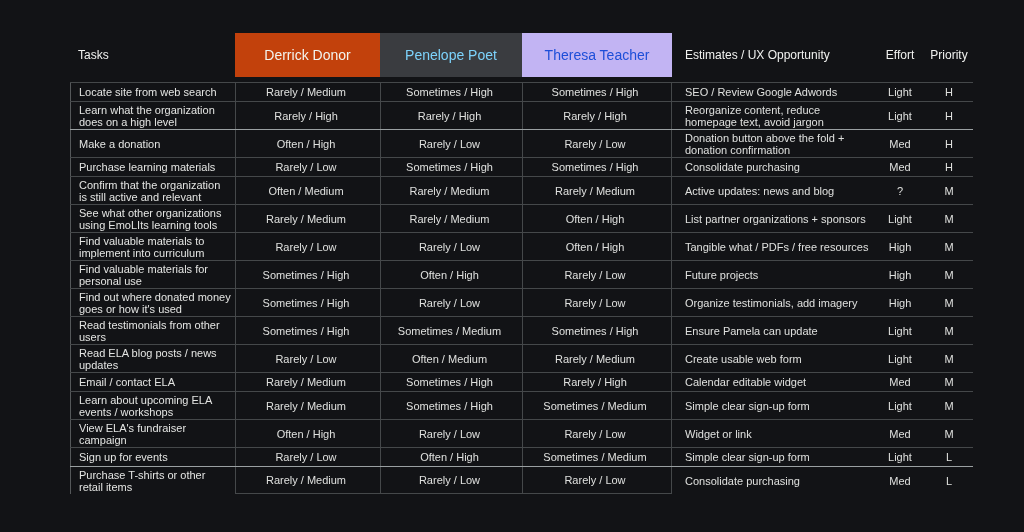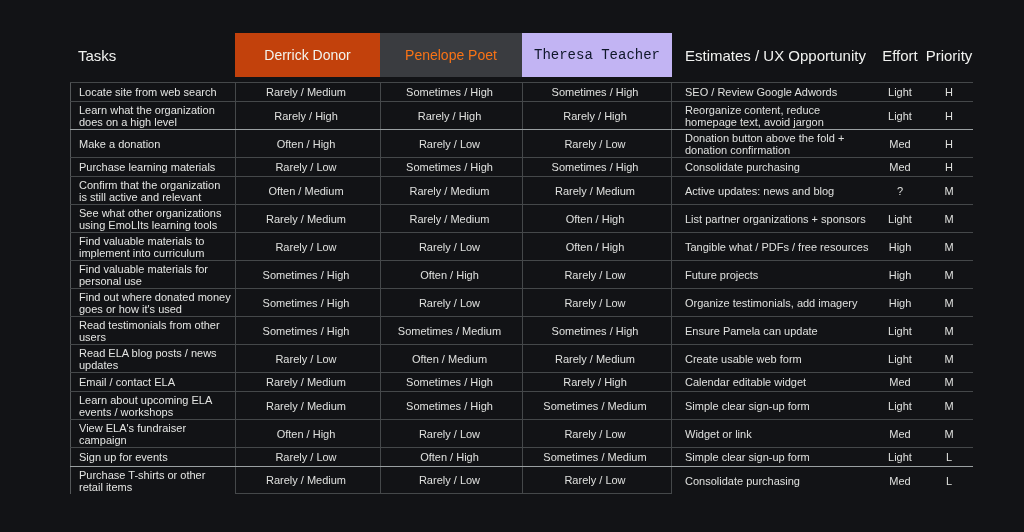"Tasks" .hcell { font-size: 15px -> 12px }
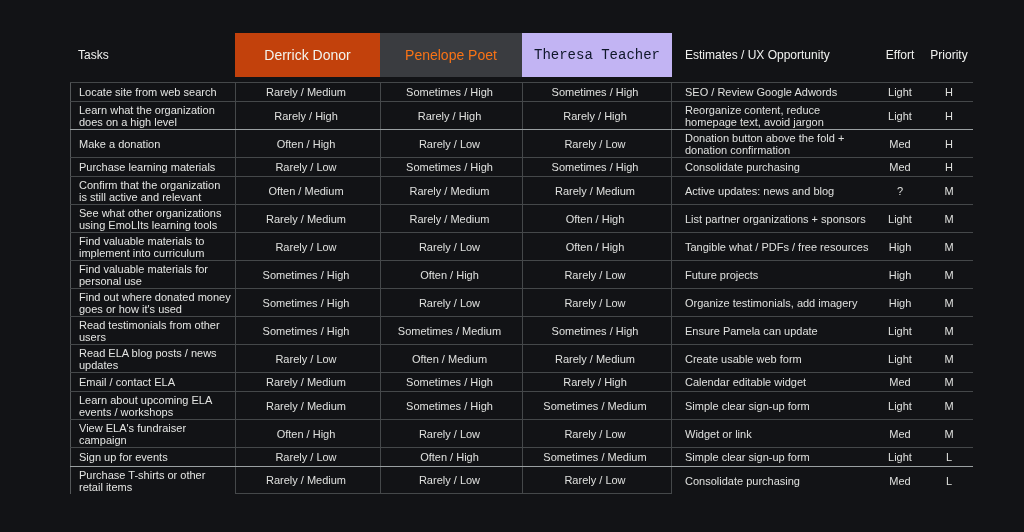"Penelope Poet" div.hcell { color: #f97316 -> #7dd3fc }
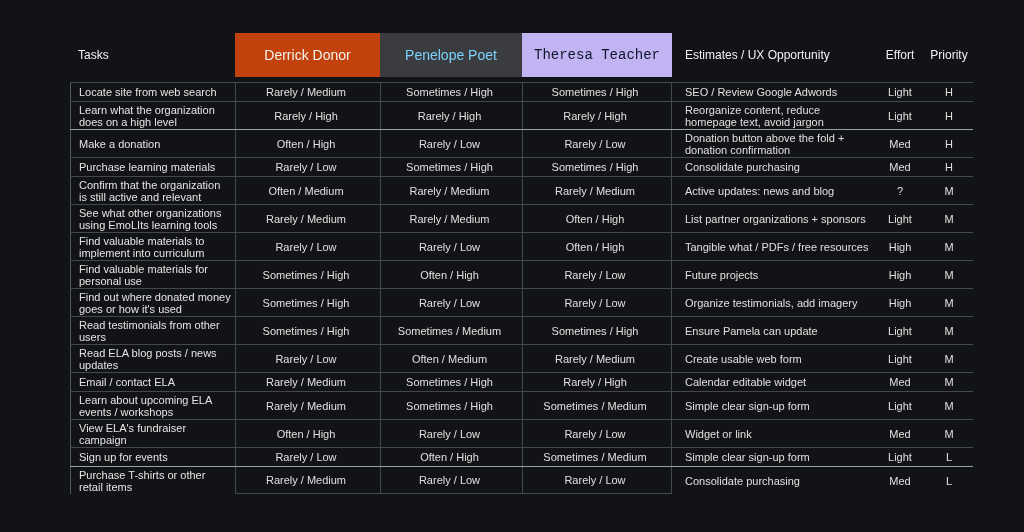"Theresa Teacher" div.hcell { color: #0f172a -> #1d4ed8; font-family: Liberation Mono, monospace -> none }
